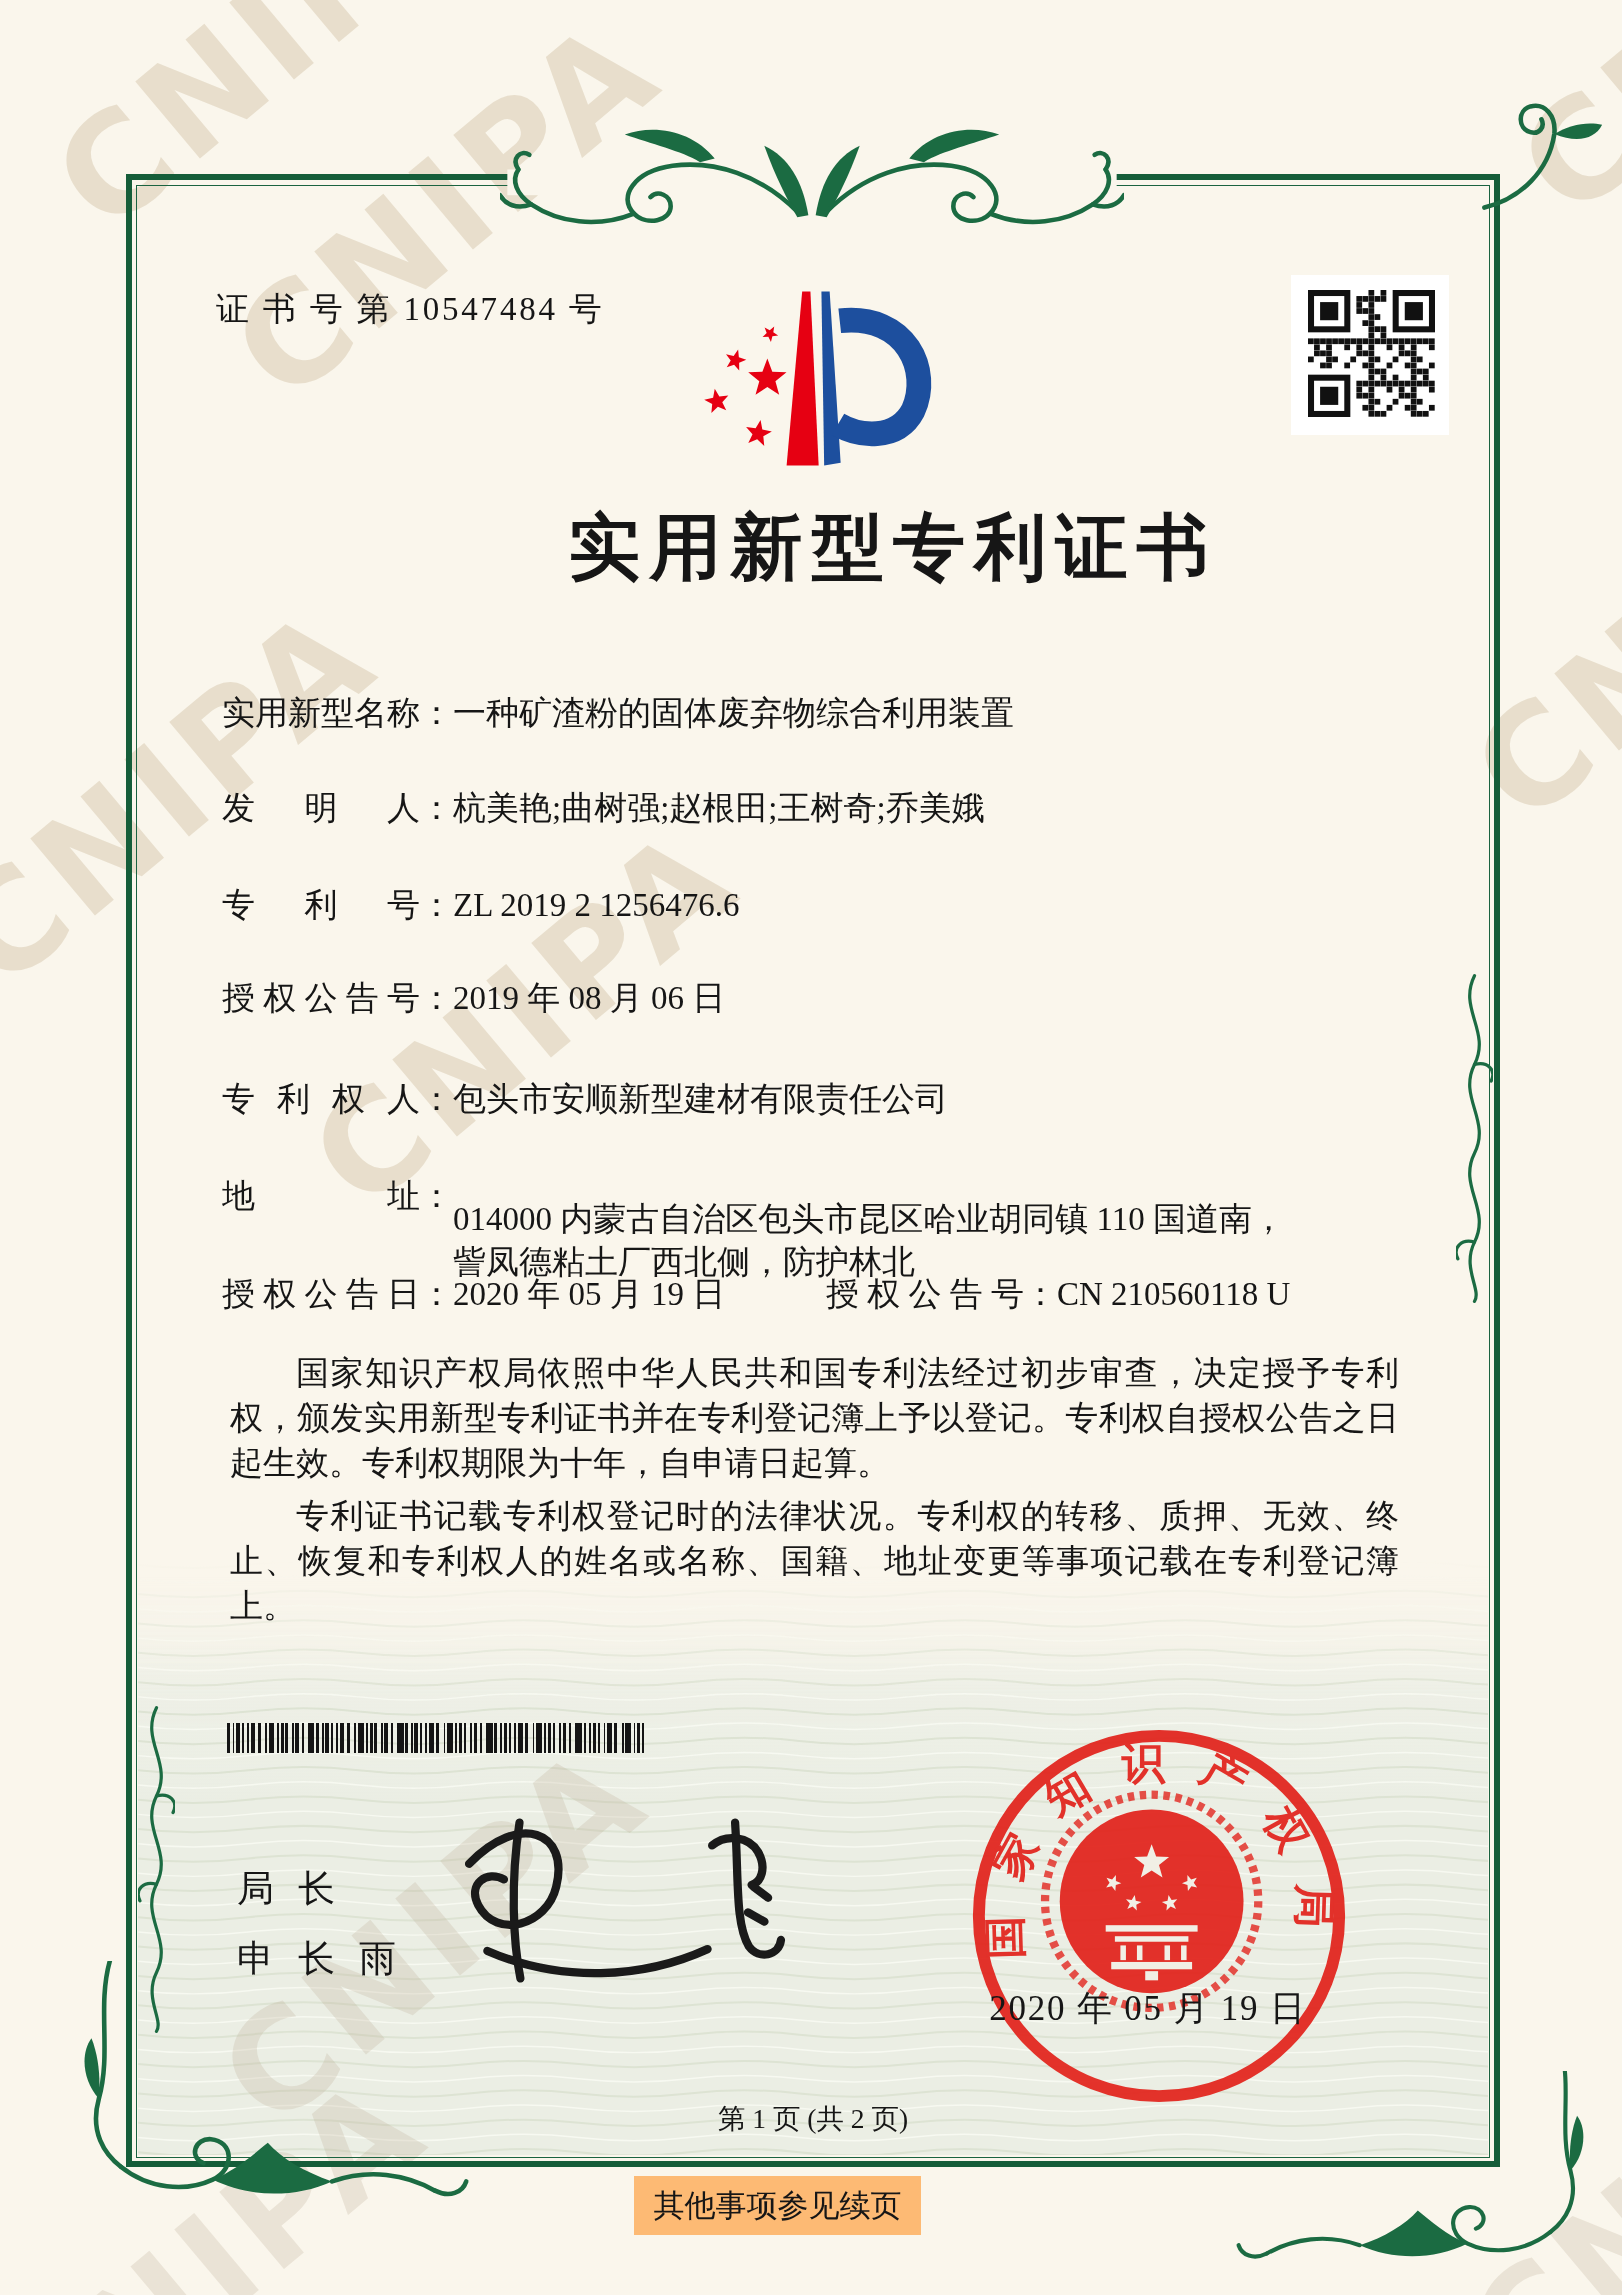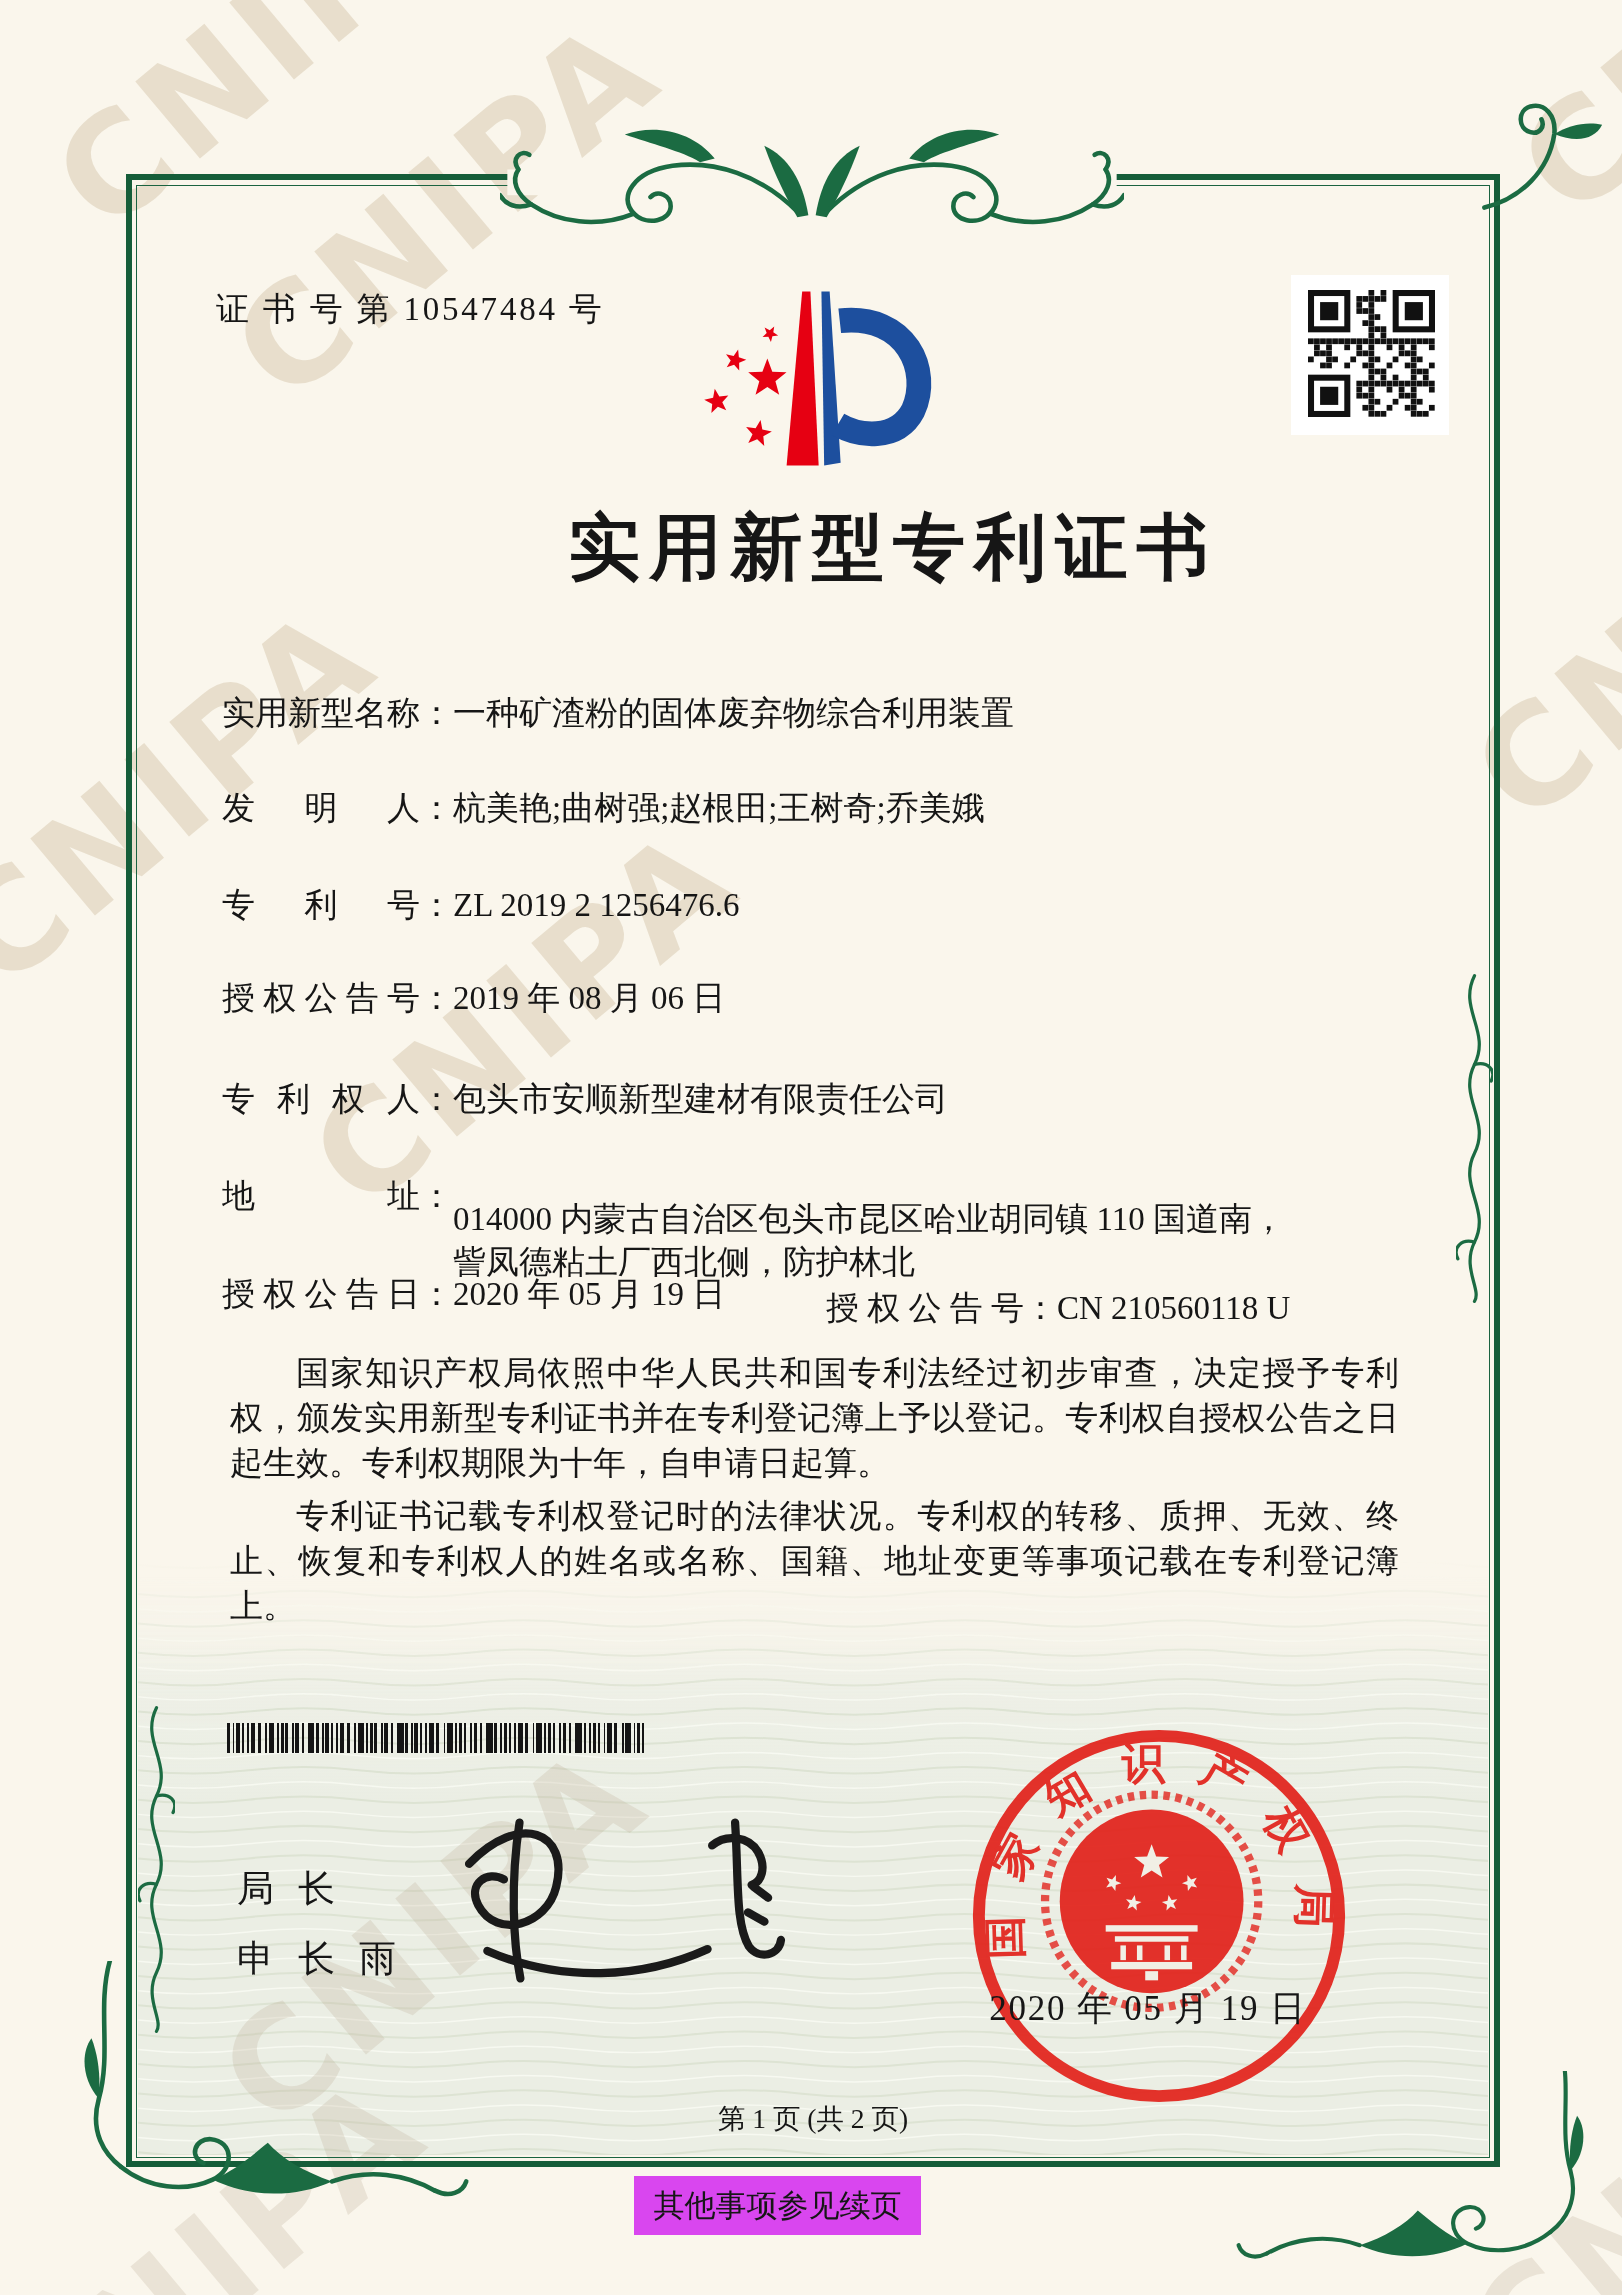"授权公告号：CN 210560118 U" #grant-no-group { top: 14px -> 0 }
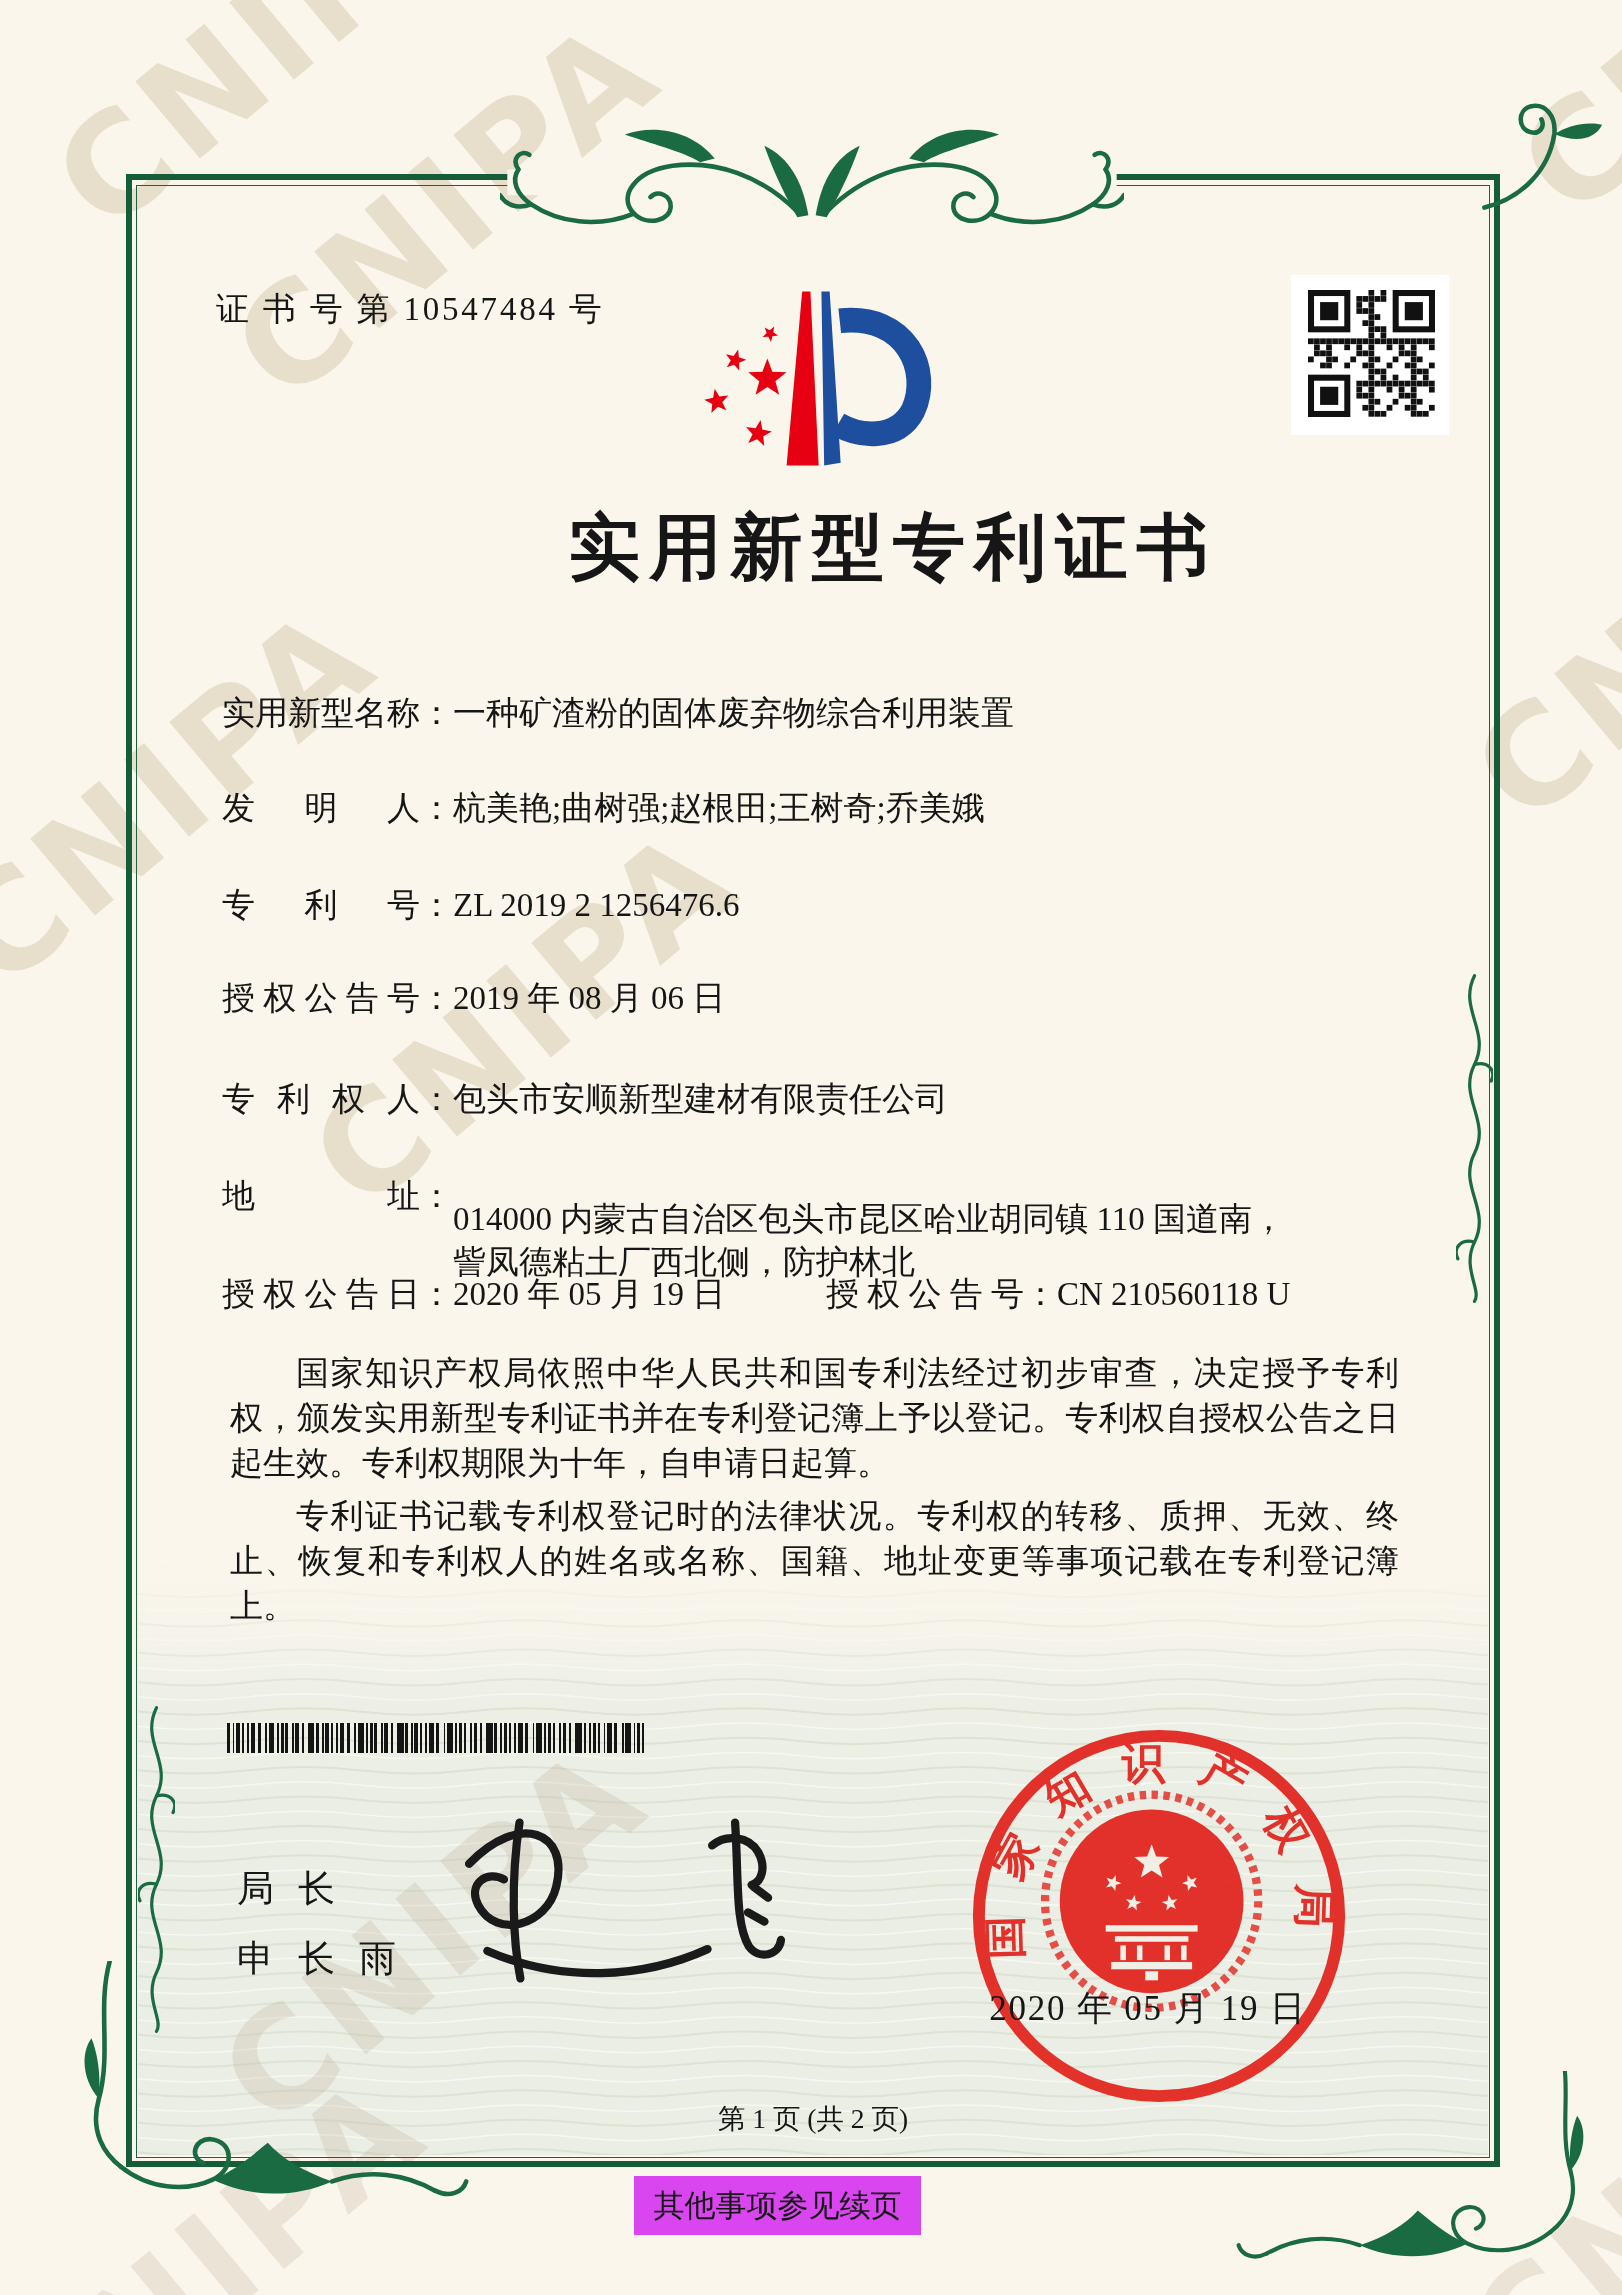"其他事项参见续页" #note-box { background: #d946ef -> #fdba74 }
